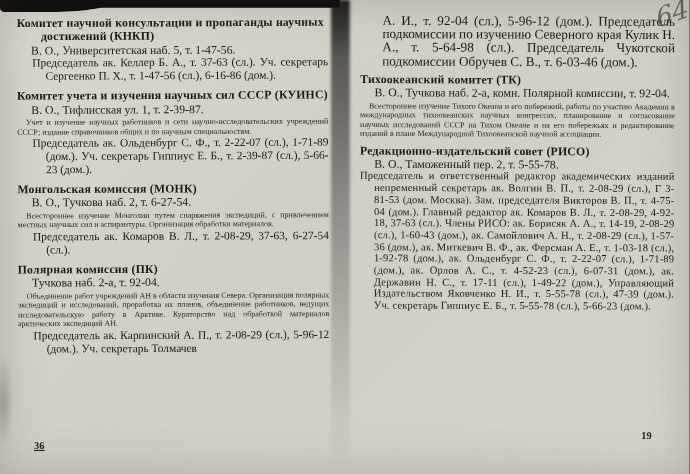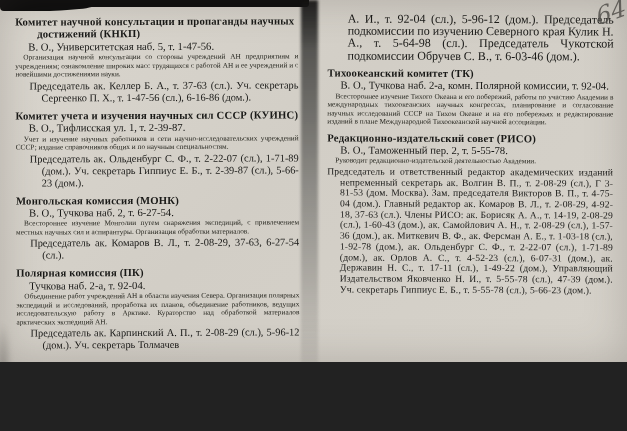"Комитет научной консультации и" .scan { height: 362px -> 431px }
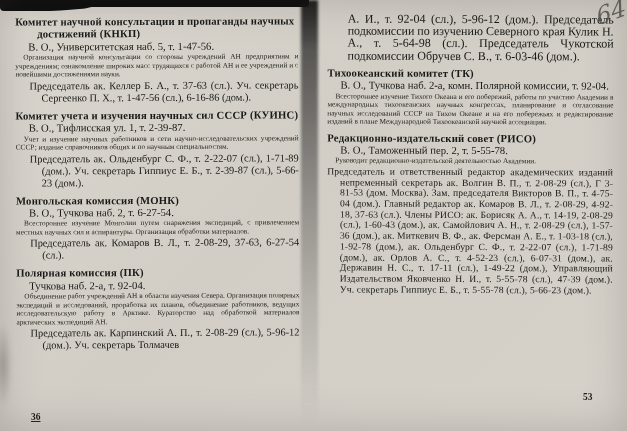"Организация научной консультации со" div.desc { html: <div>Организация научной консультации со стороны учреждений АН предприятиям и учреждениям; ознакомление широких масс трудящихся с работой АН и ее учреждений и с новейшими достижениями науки.</div> -> none }
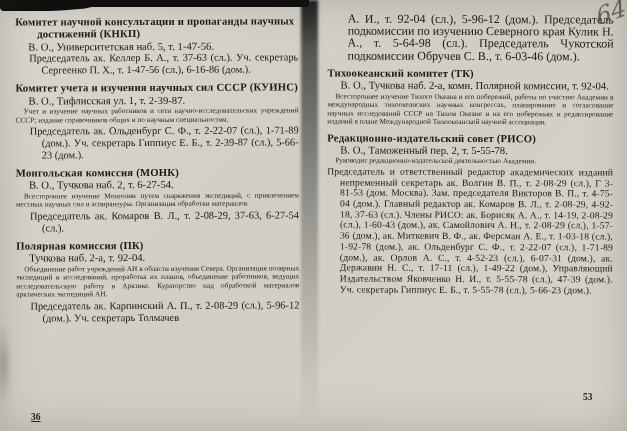"Руководит редакционно-издательской" div.desc { html: <div>Руководит редакционно-издательской деятельностью Академии.</div> -> none }
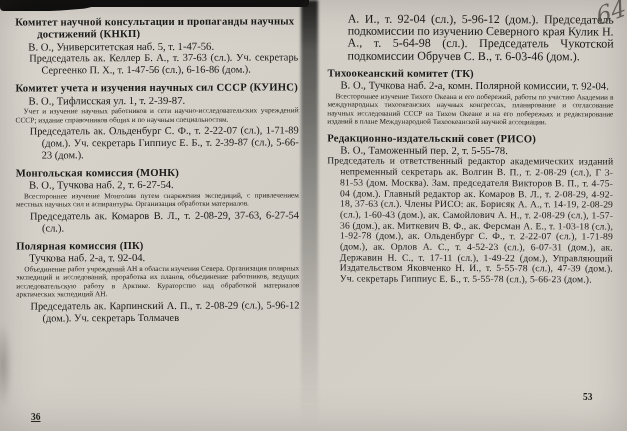"53" div.pagenum { text: 53 -> 19 }
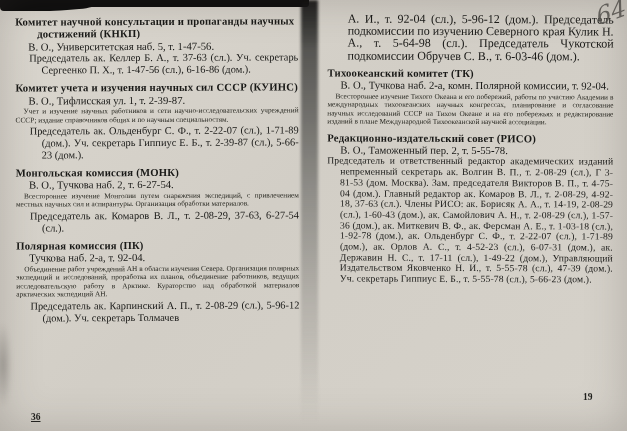"36" .pagenum-left { top: 412px -> 401px }
